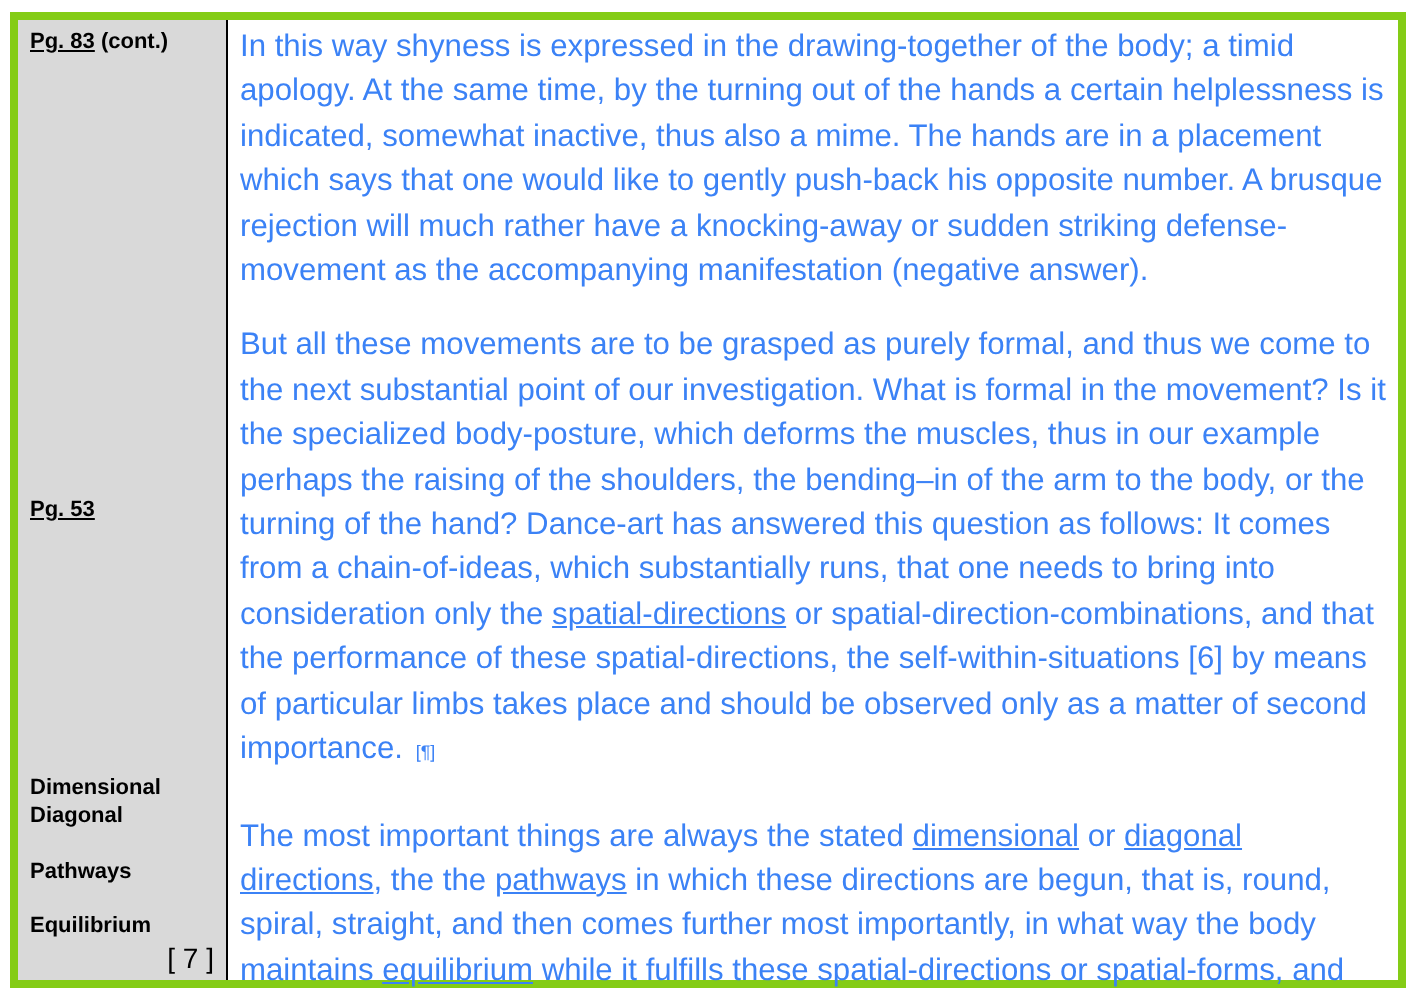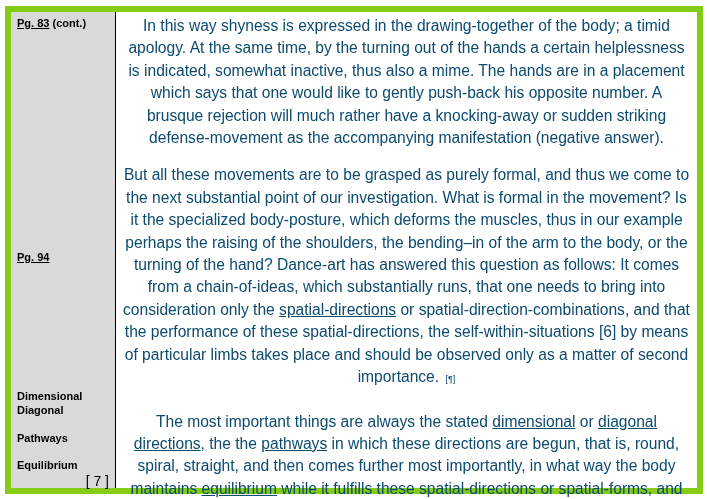"Pg. 83 (cont.)" .doc-table { border: 6px solid #84cc16 -> 4px solid #84cc16 }
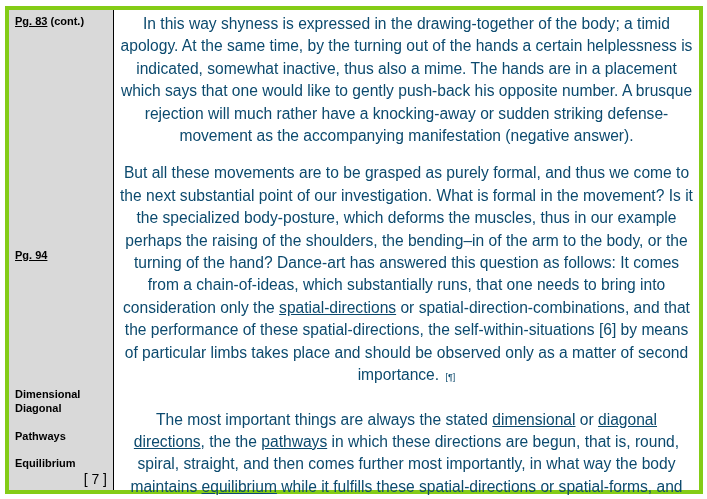"In this way shyness is" .right-col { color: #0c4a6e -> #3b82f6; text-align: center -> none }
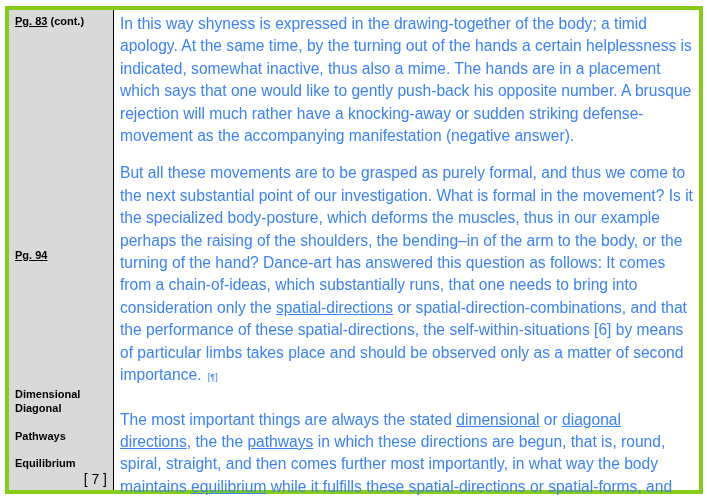"Pg. 94" u { text: 94 -> 53 }
